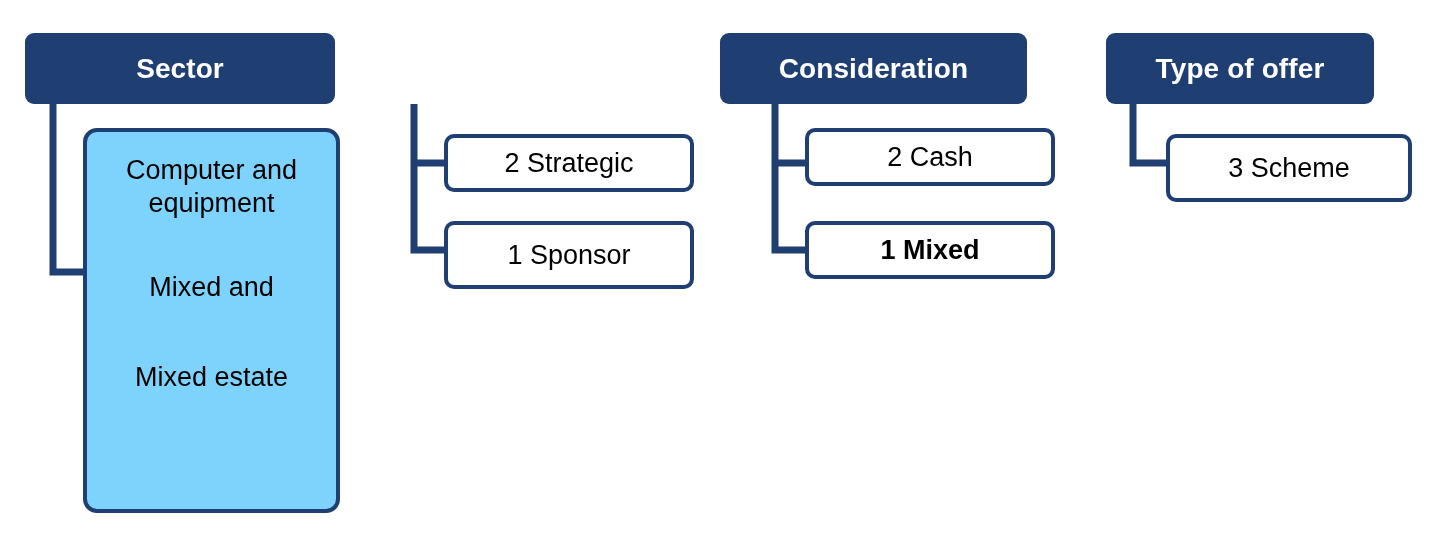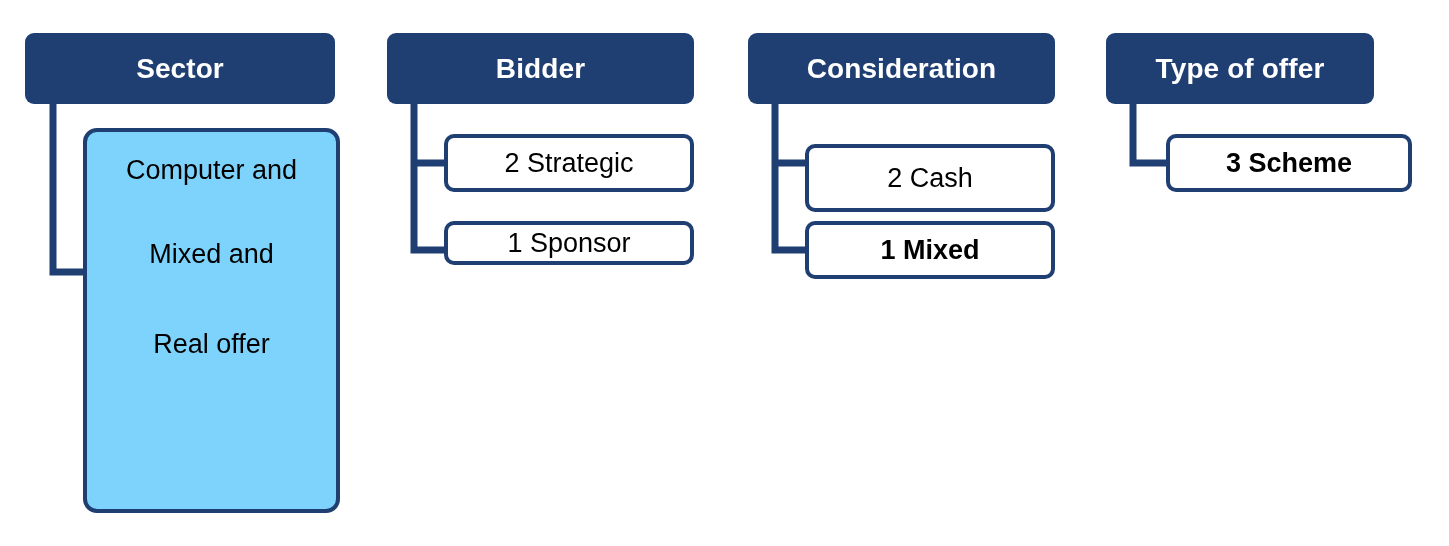"Bidder" div.node { html: <div>Bidder</div> -> none }
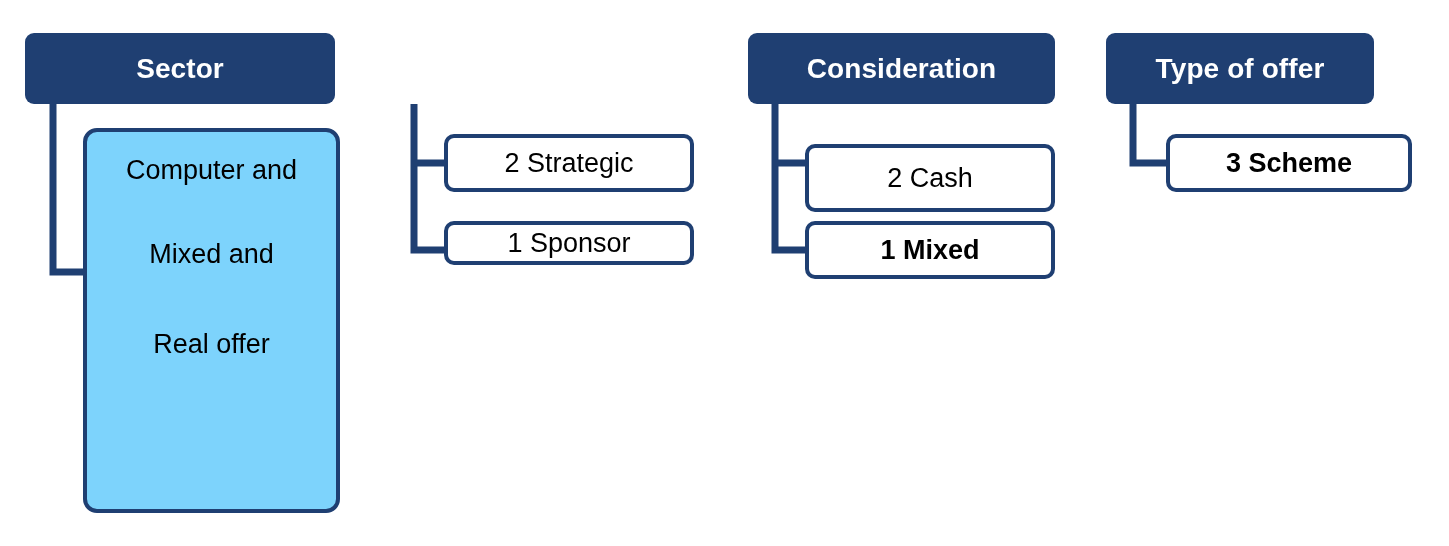"Consideration" div.node { left: 748px -> 720px }
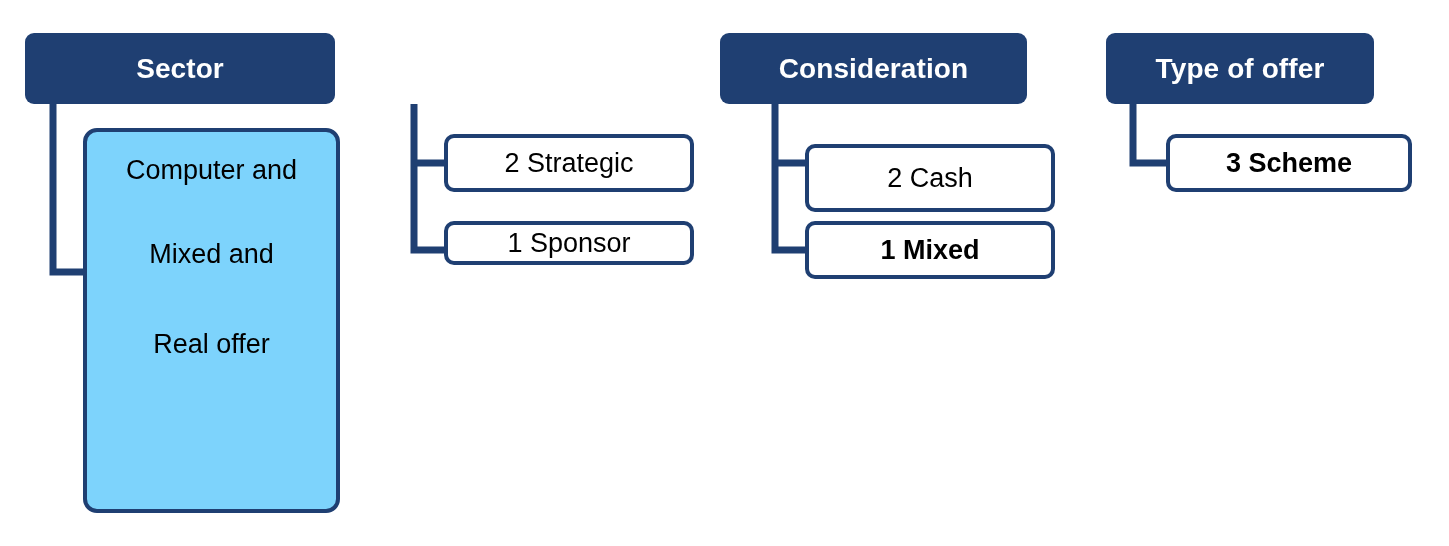"2 Cash" div.node { height: 68px -> 58px; top: 144px -> 128px }
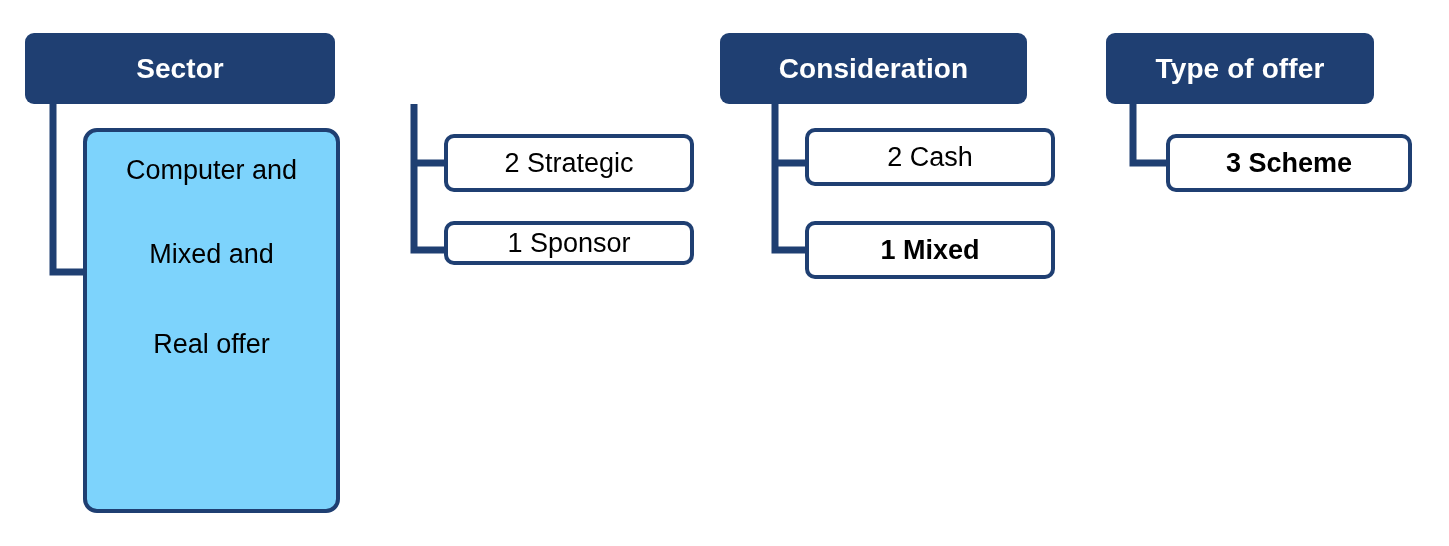"3 Scheme" div.node { font-weight: bold -> none; height: 58px -> 68px }
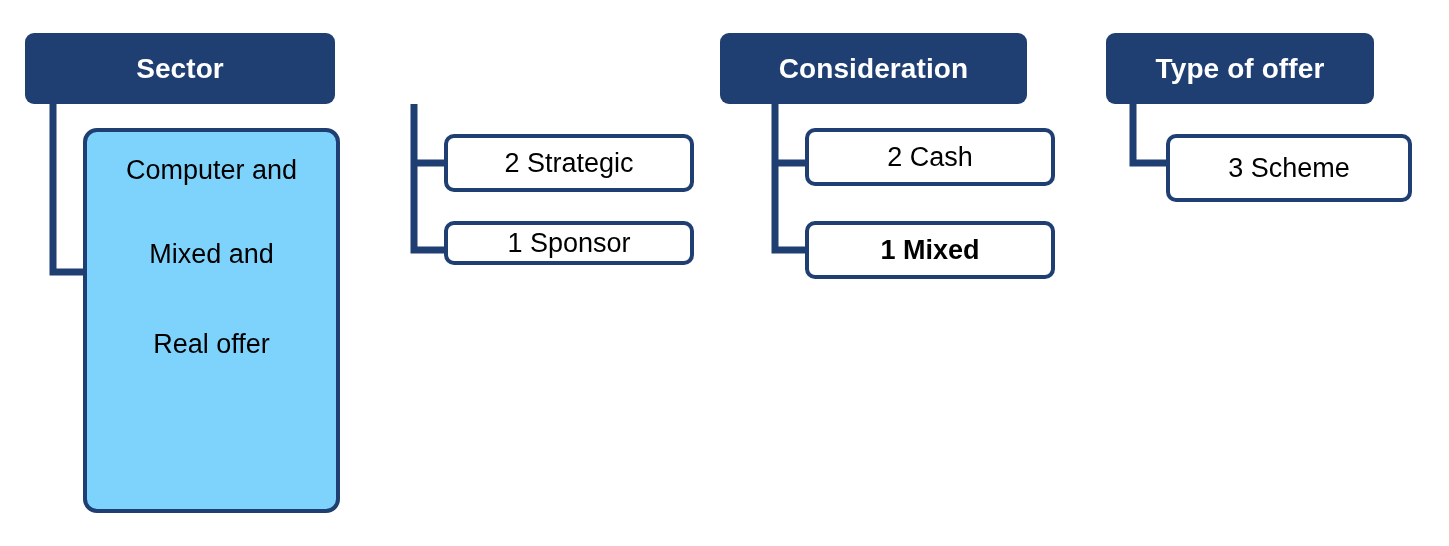"equipment" div { html: none -> <div>equipment</div> }
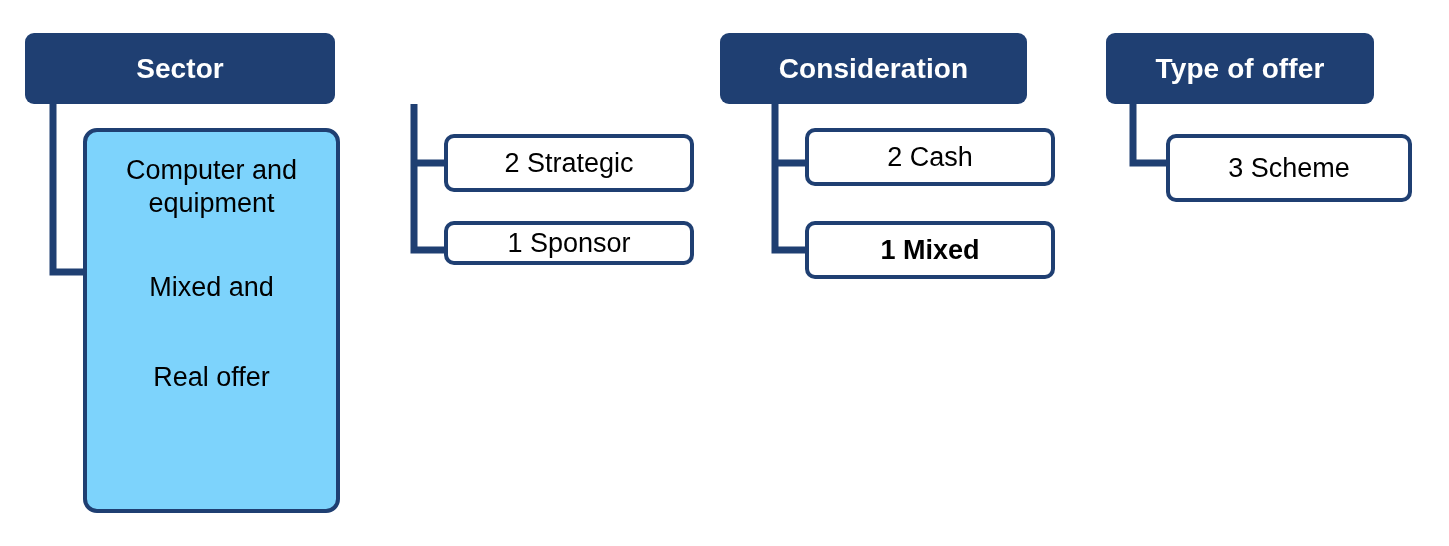"1 Sponsor" div.node { height: 44px -> 68px }
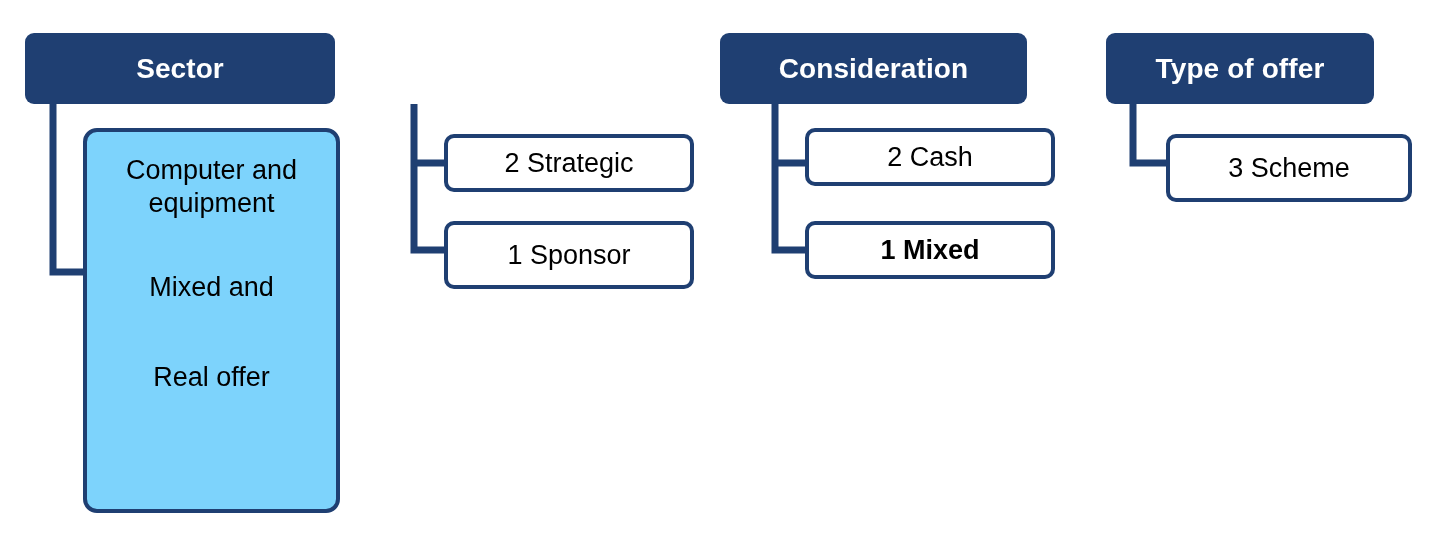"Real offer" div { text: Real offer -> Mixed estate }
